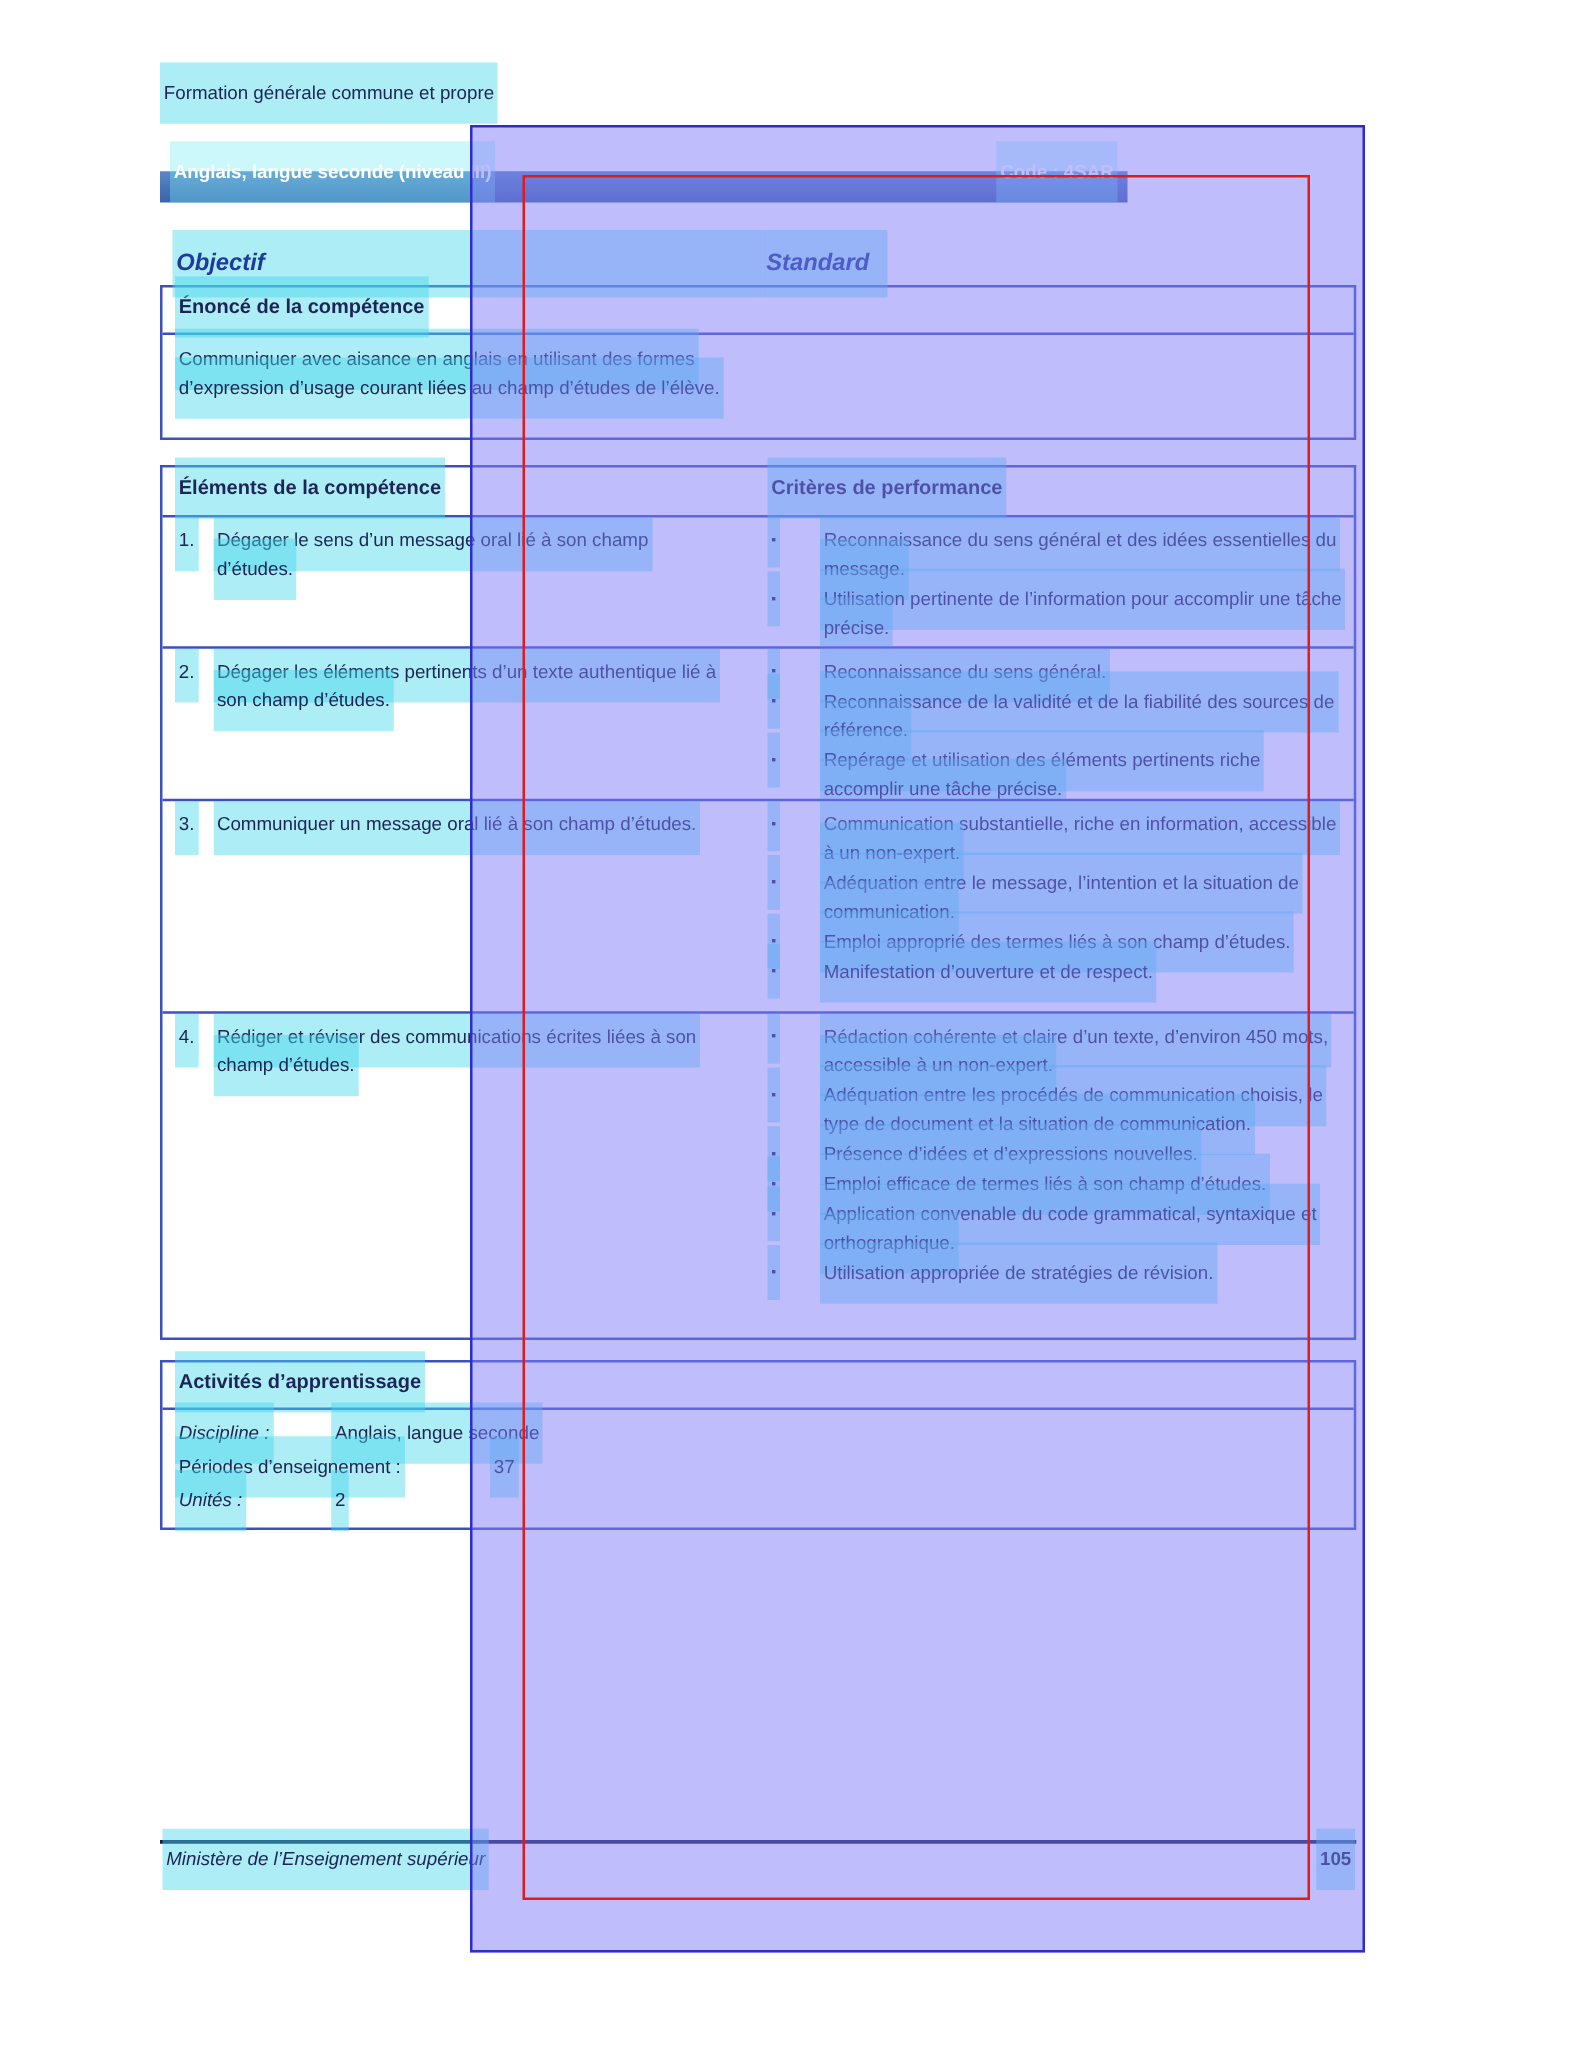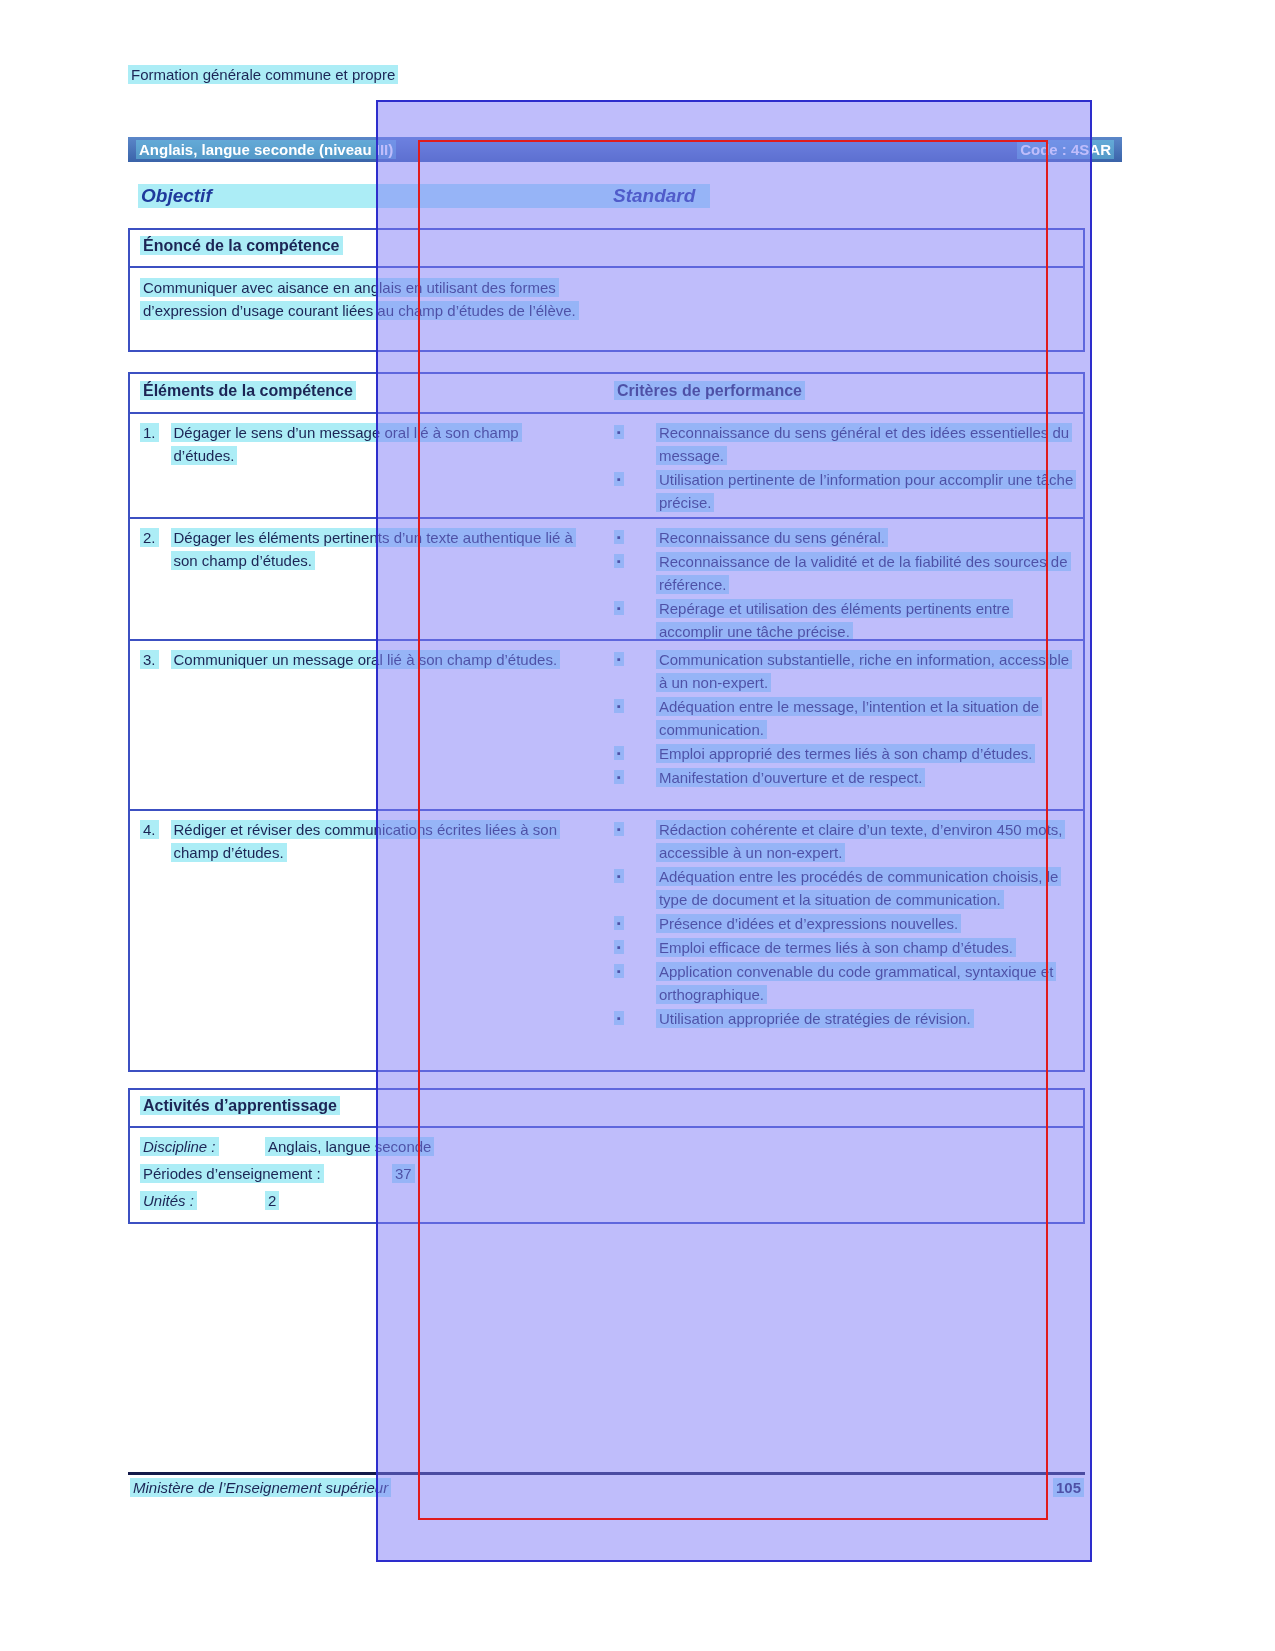"Formation générale commune et propre" .hl { padding: 1px 3px -> 16px 3px }
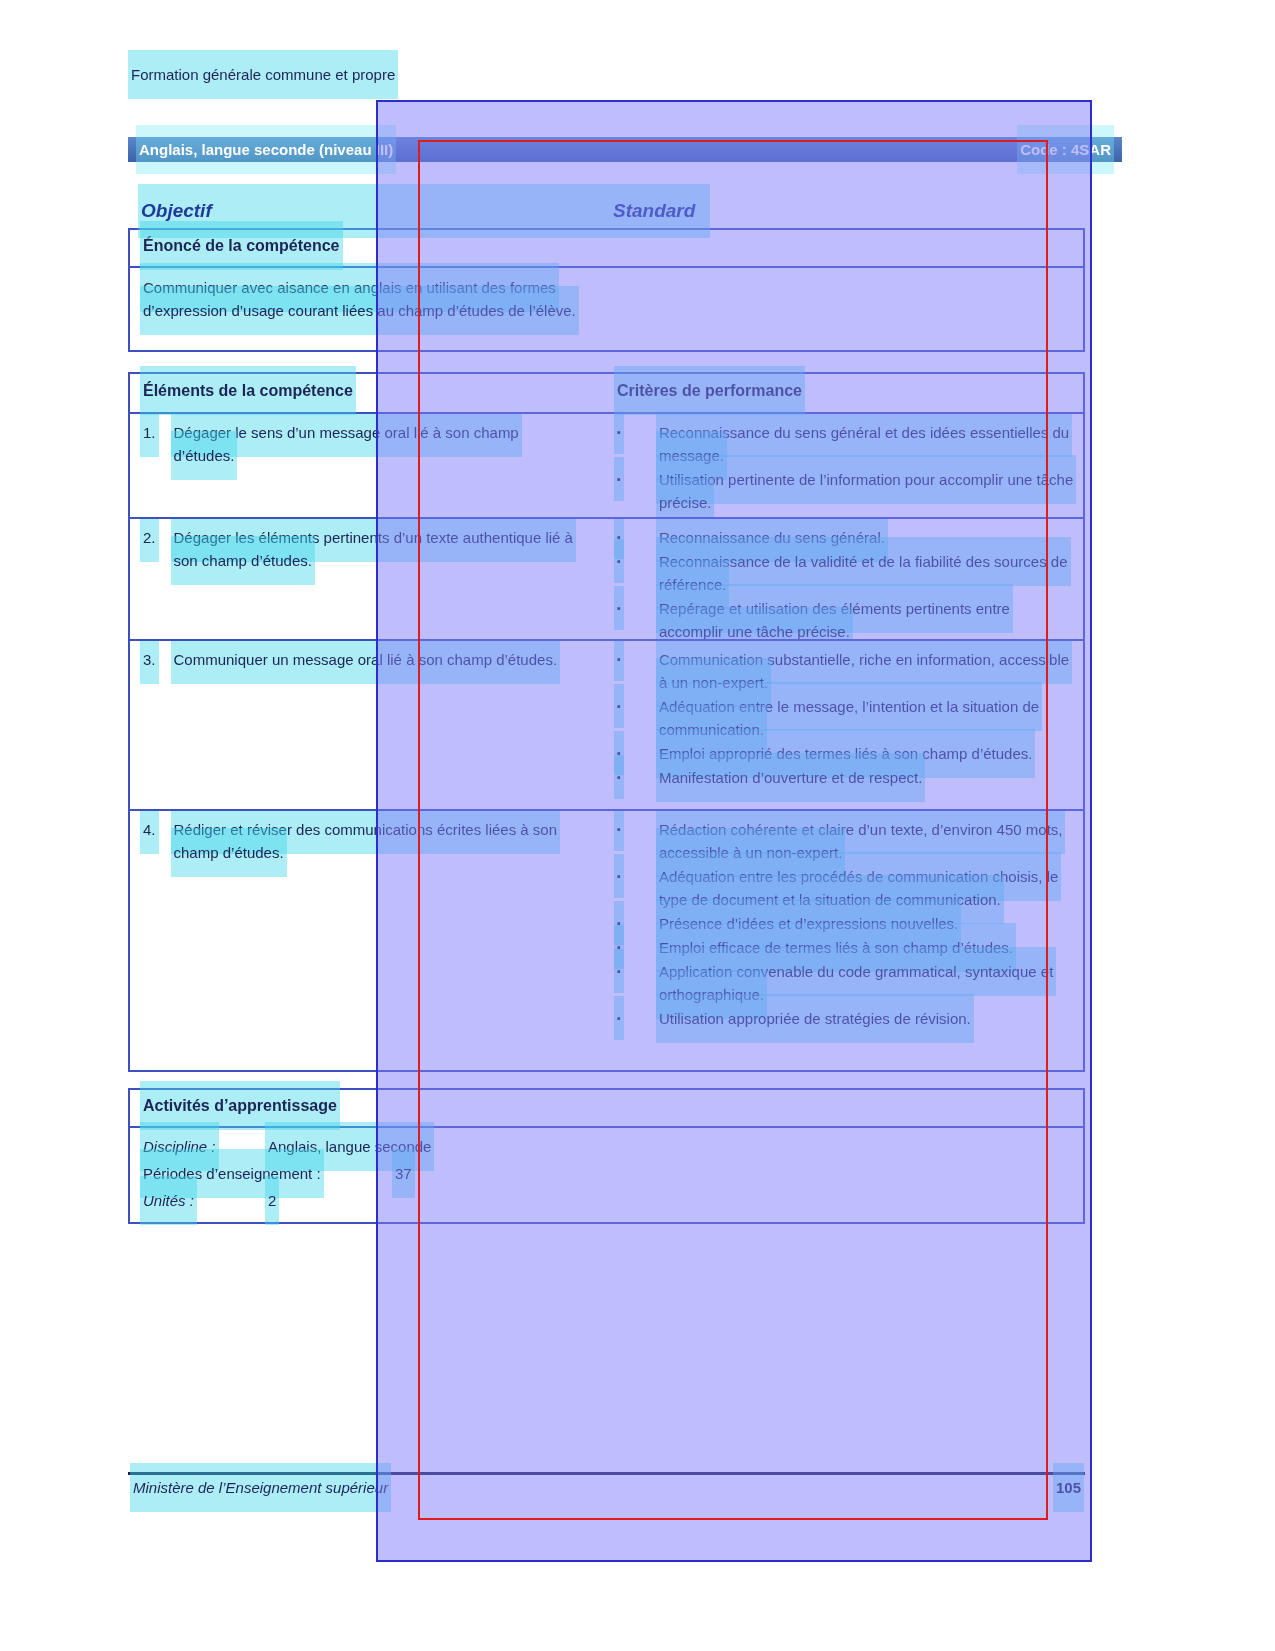"Anglais, langue seconde (niveau III)" #header-bar { align-items: center -> flex-end; width: 994px -> 774px }
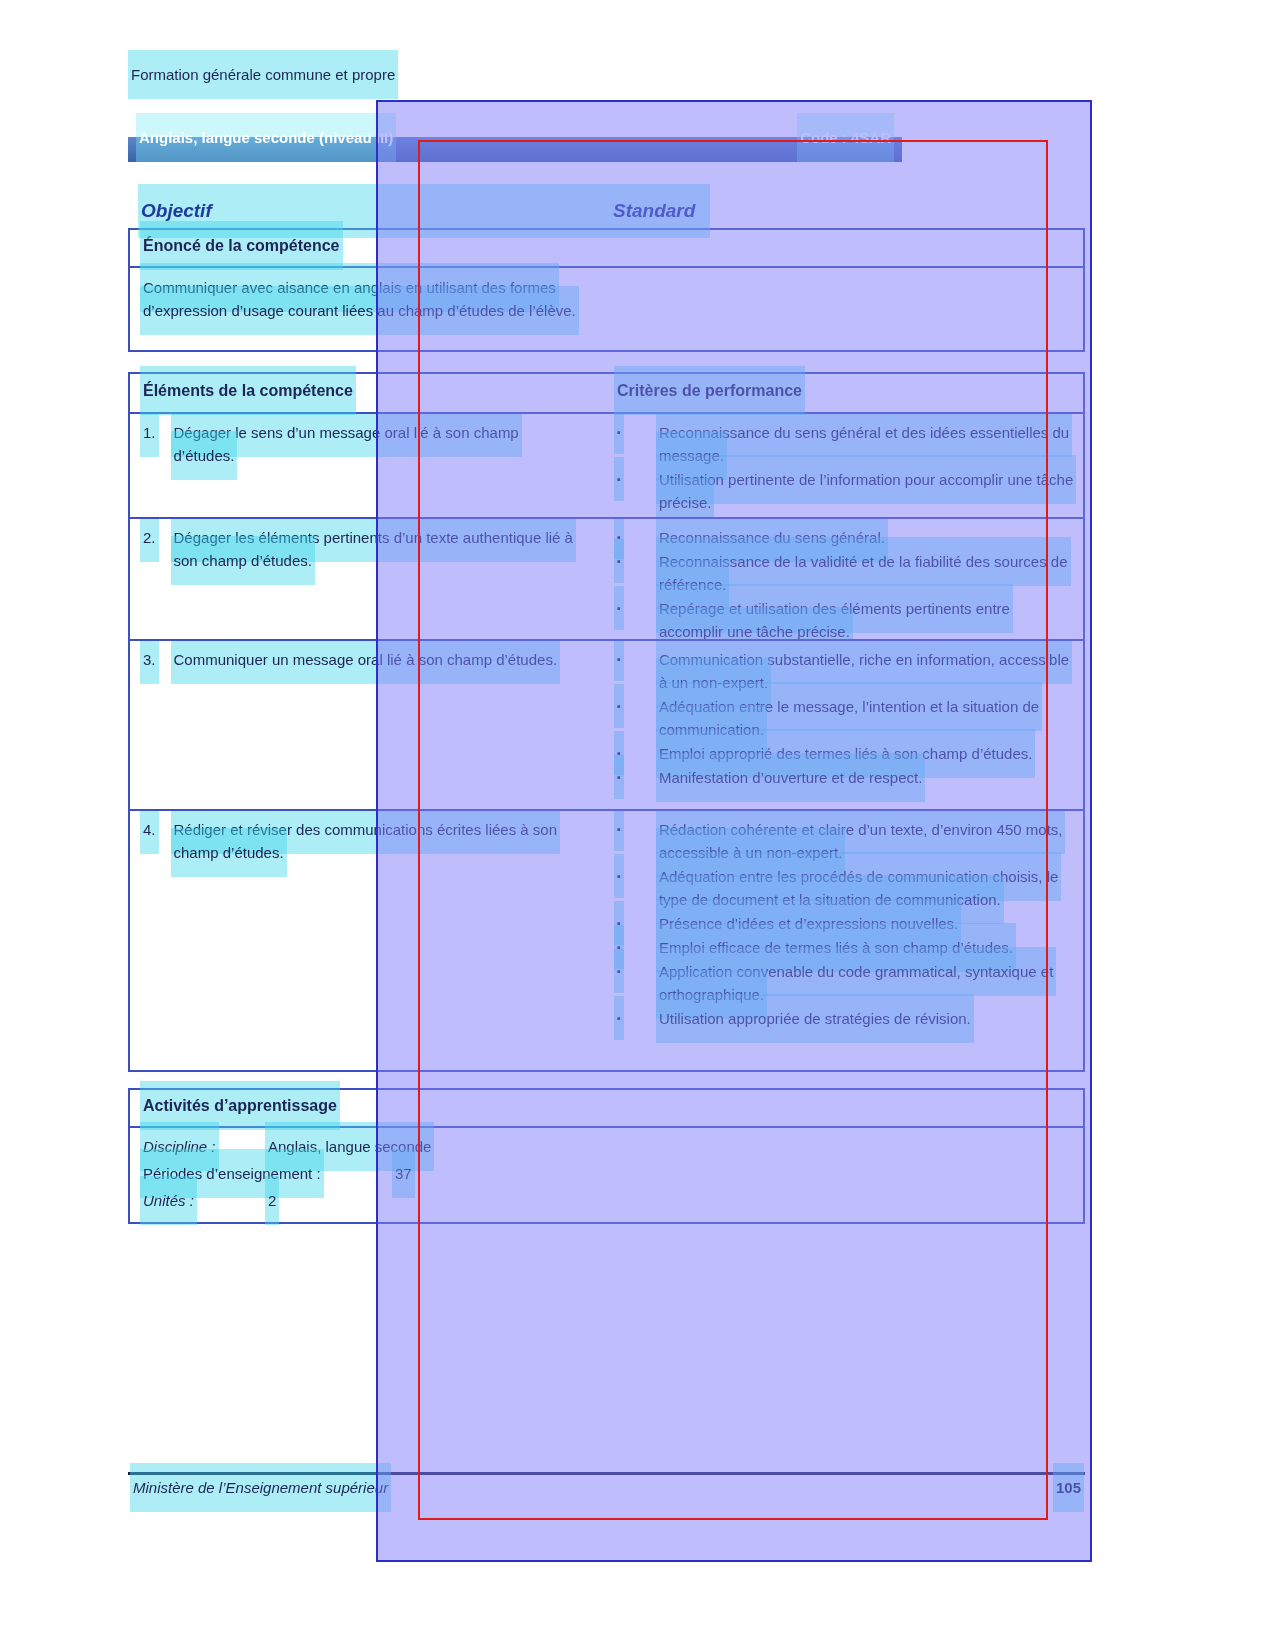"Repérage et utilisation des éléments" span.hl { text: entre -> riche }
